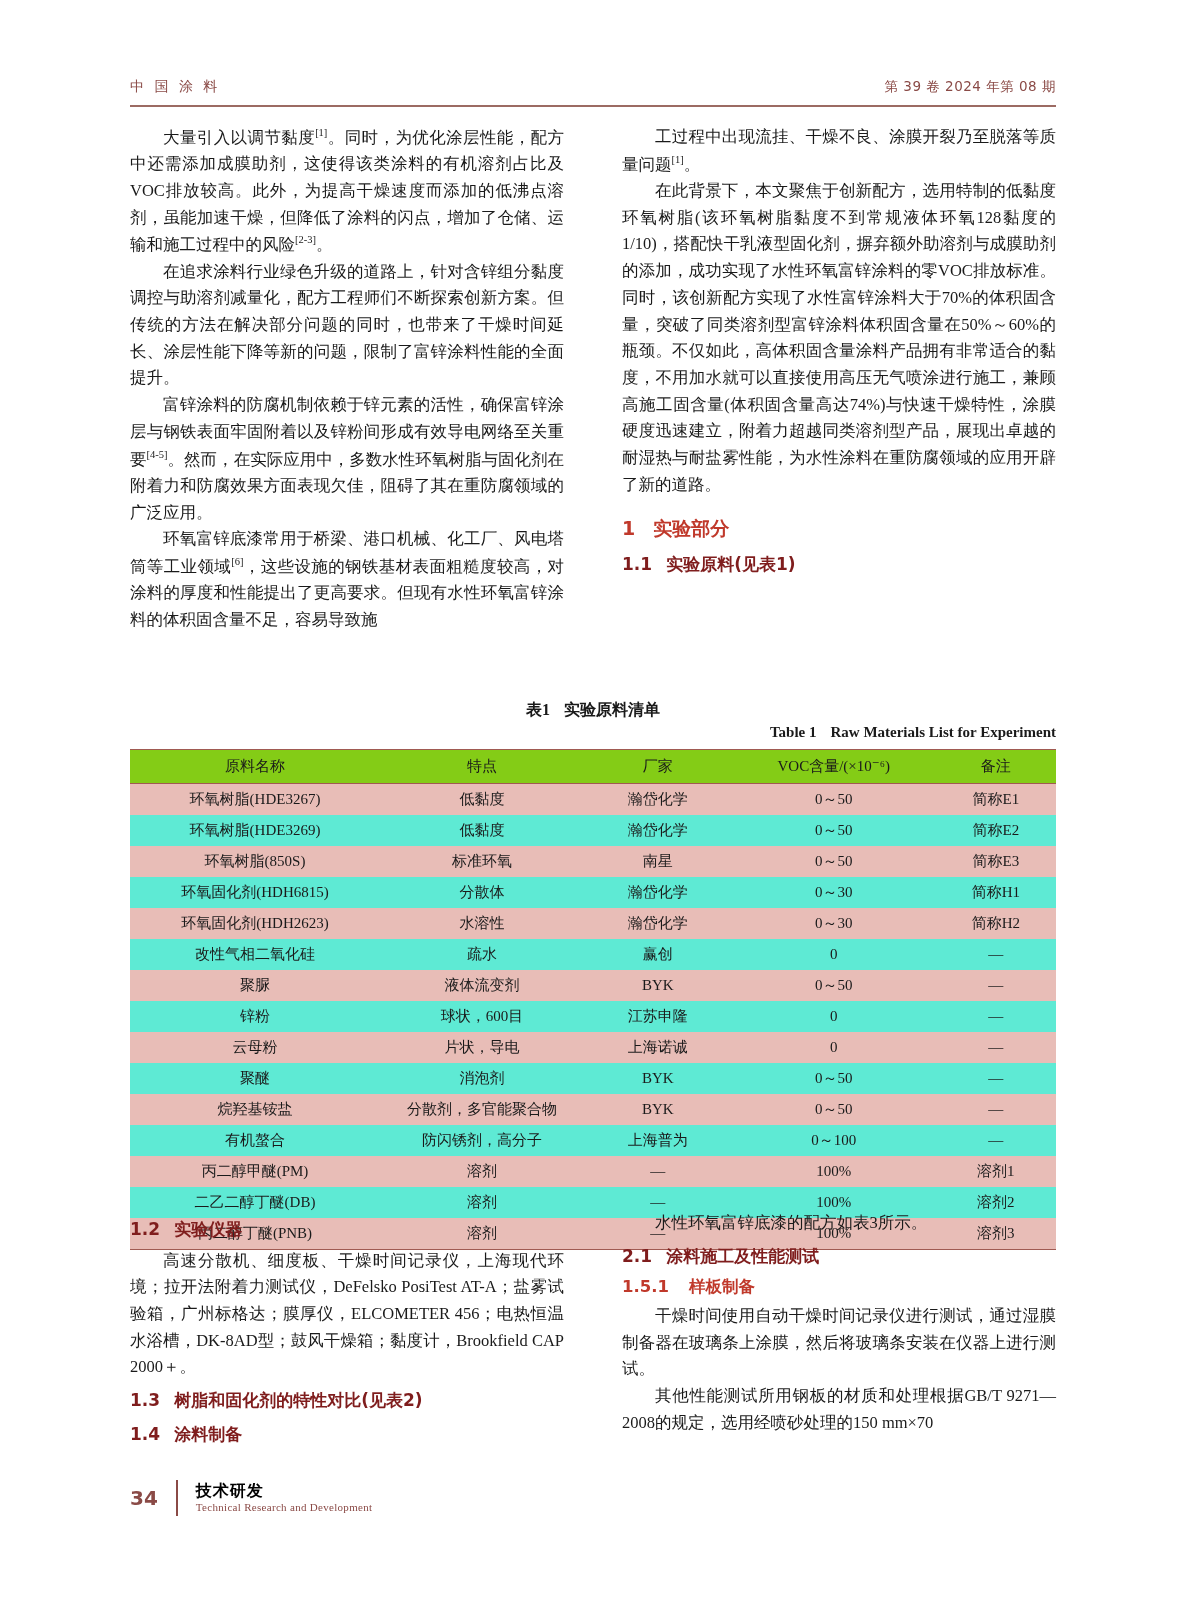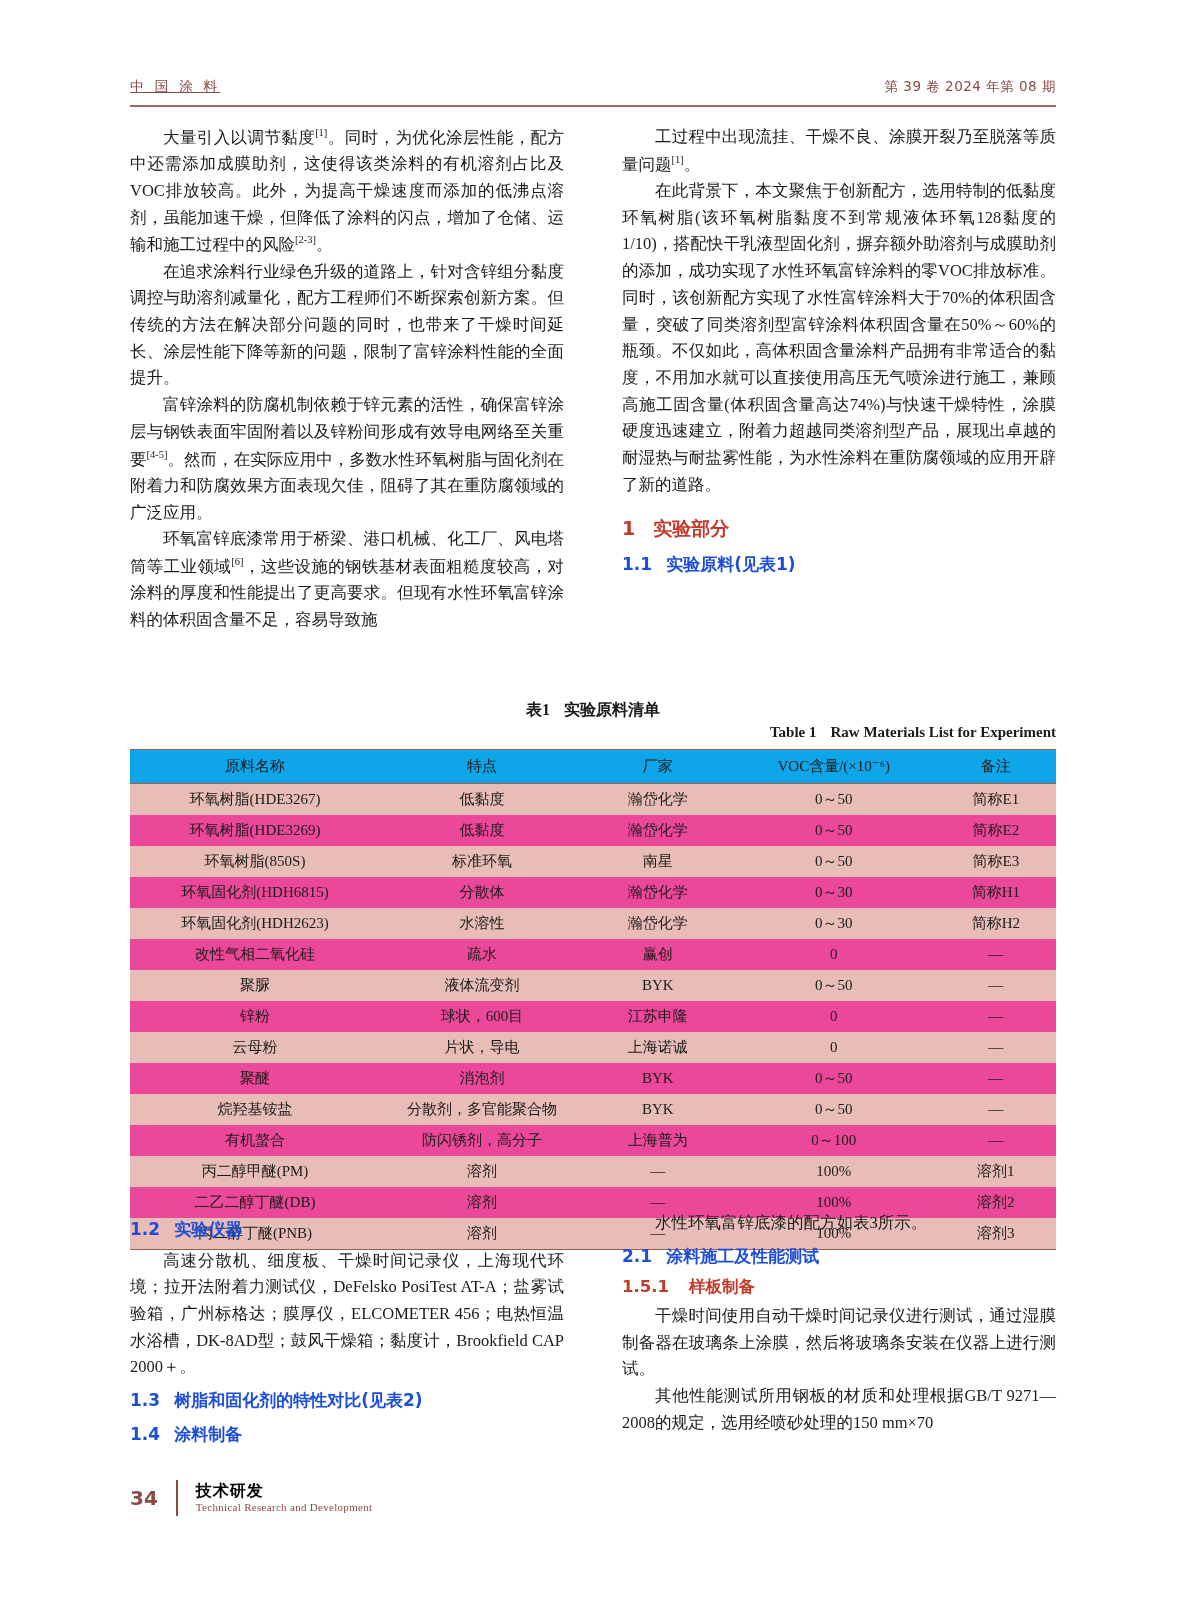"中 国 涂 料" .header .hdr-left { text-decoration: underline -> none }
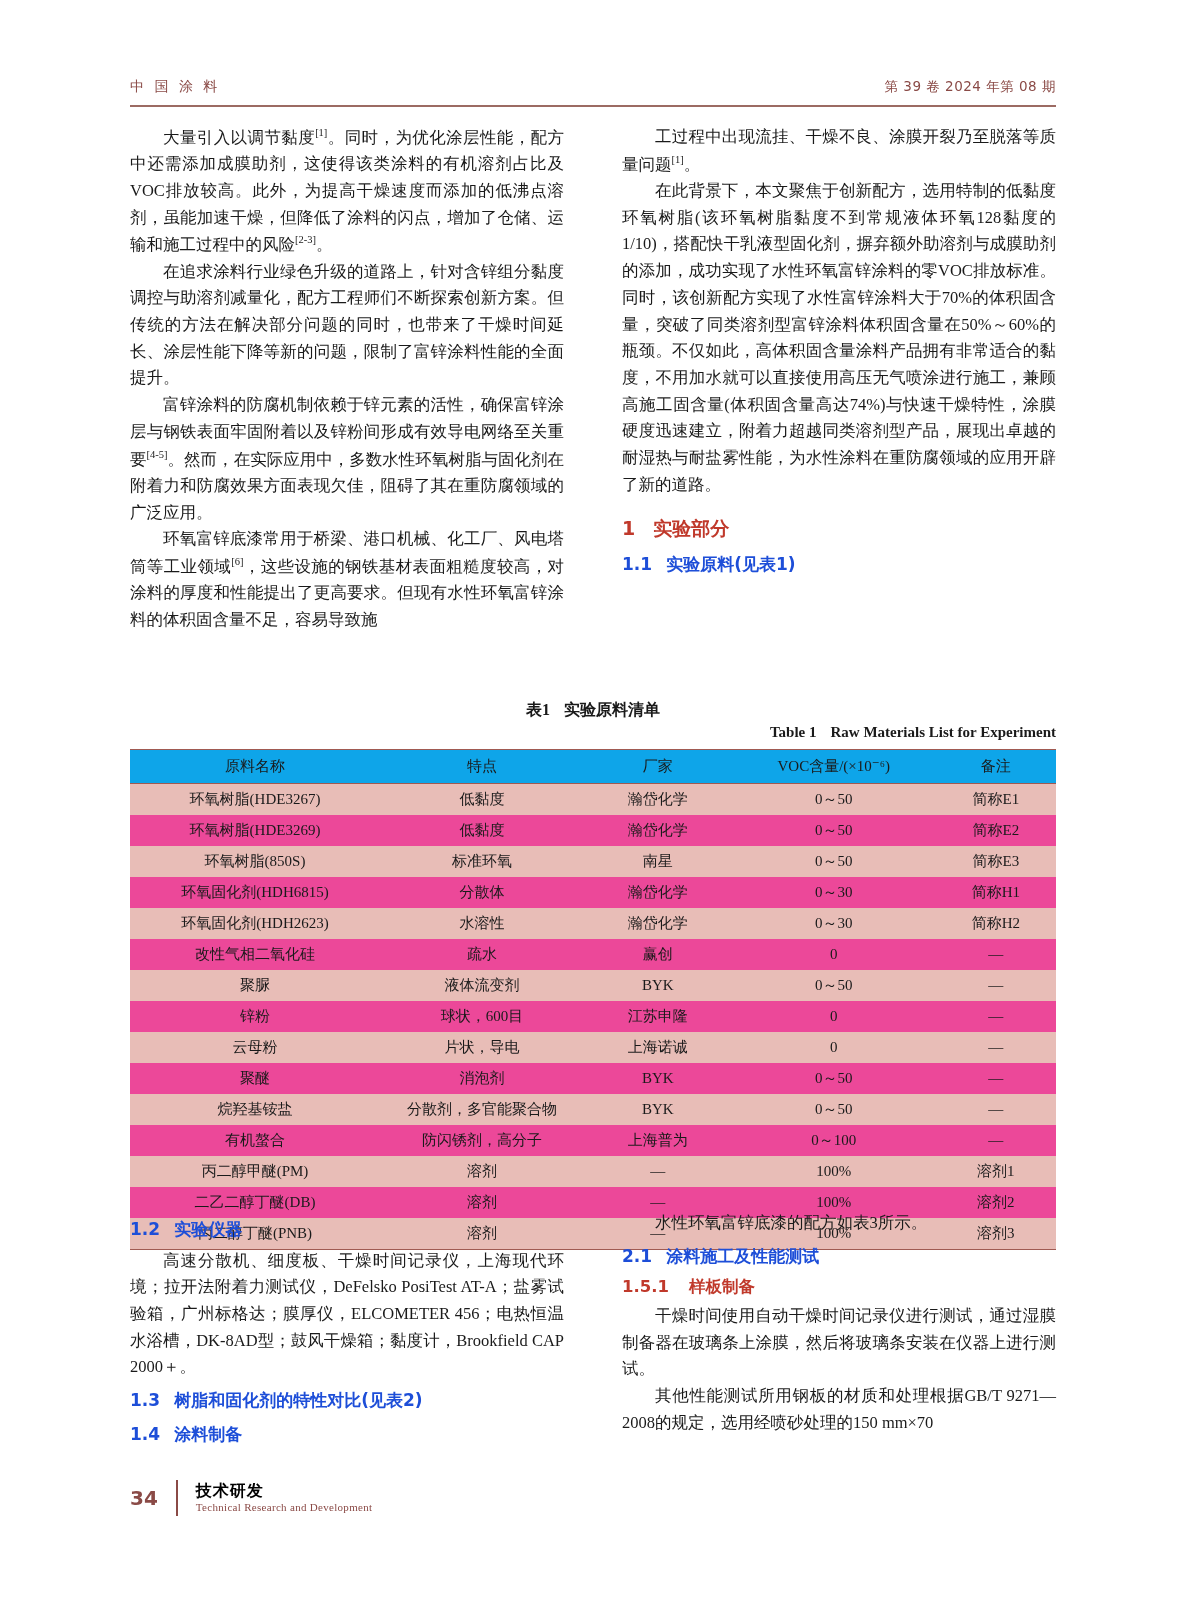"1.1" .sec-h2 { color: #1d4ed8 -> #7f1d1d }
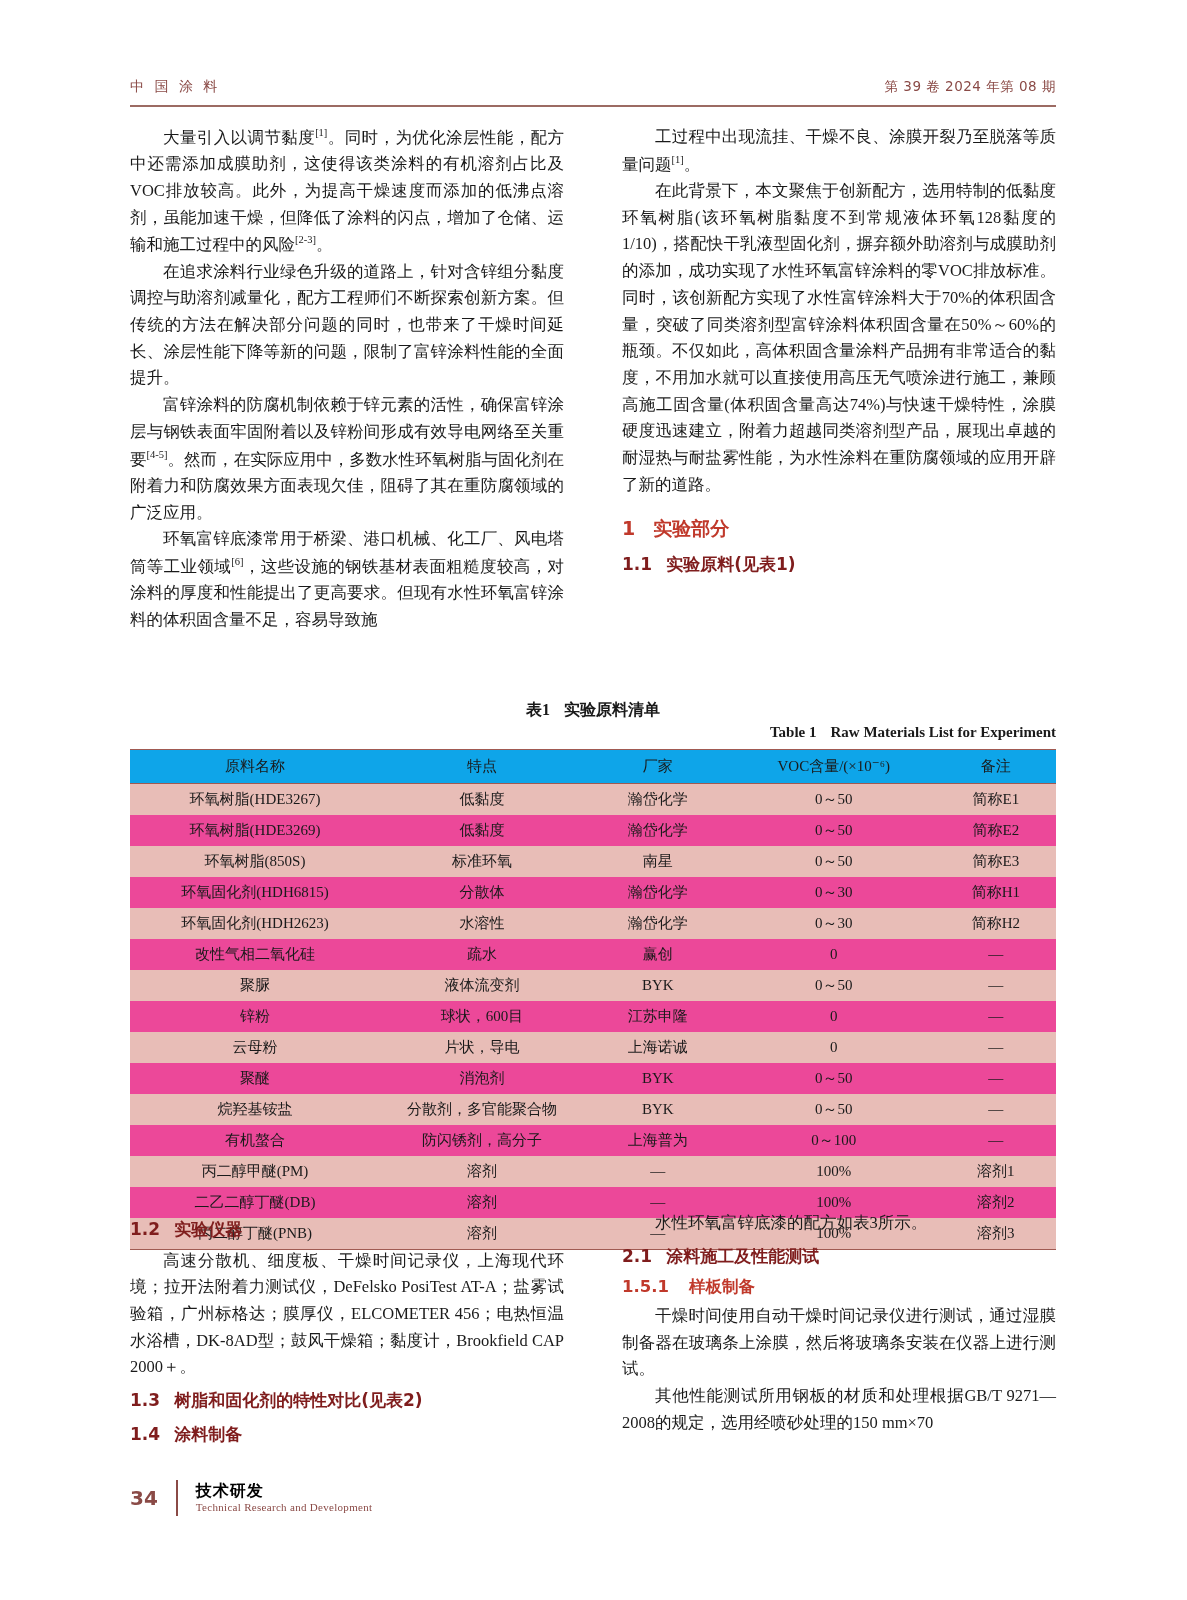"原料名称" table.data thead tr { background: #0ea5e9 -> #84cc16 }
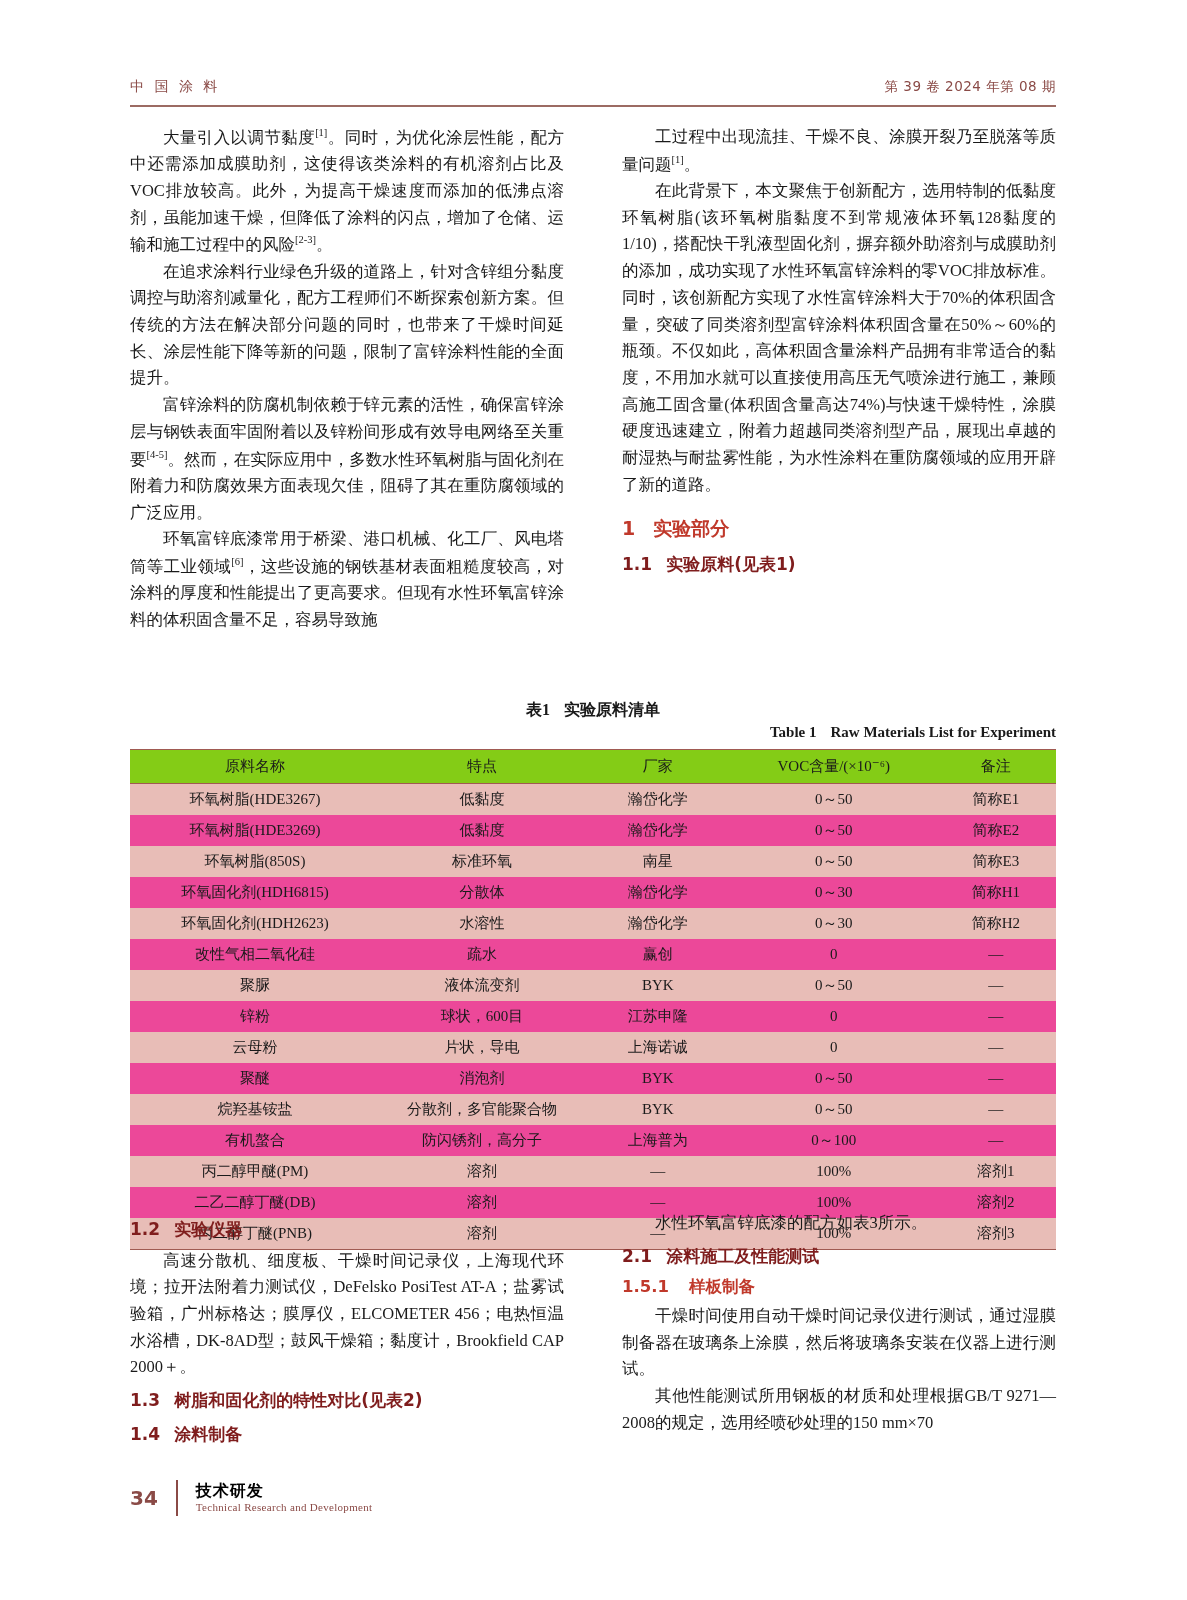"环氧树脂(HDE3269)" table.data tbody tr.even { background: #ec4899 -> #5eead4 }
